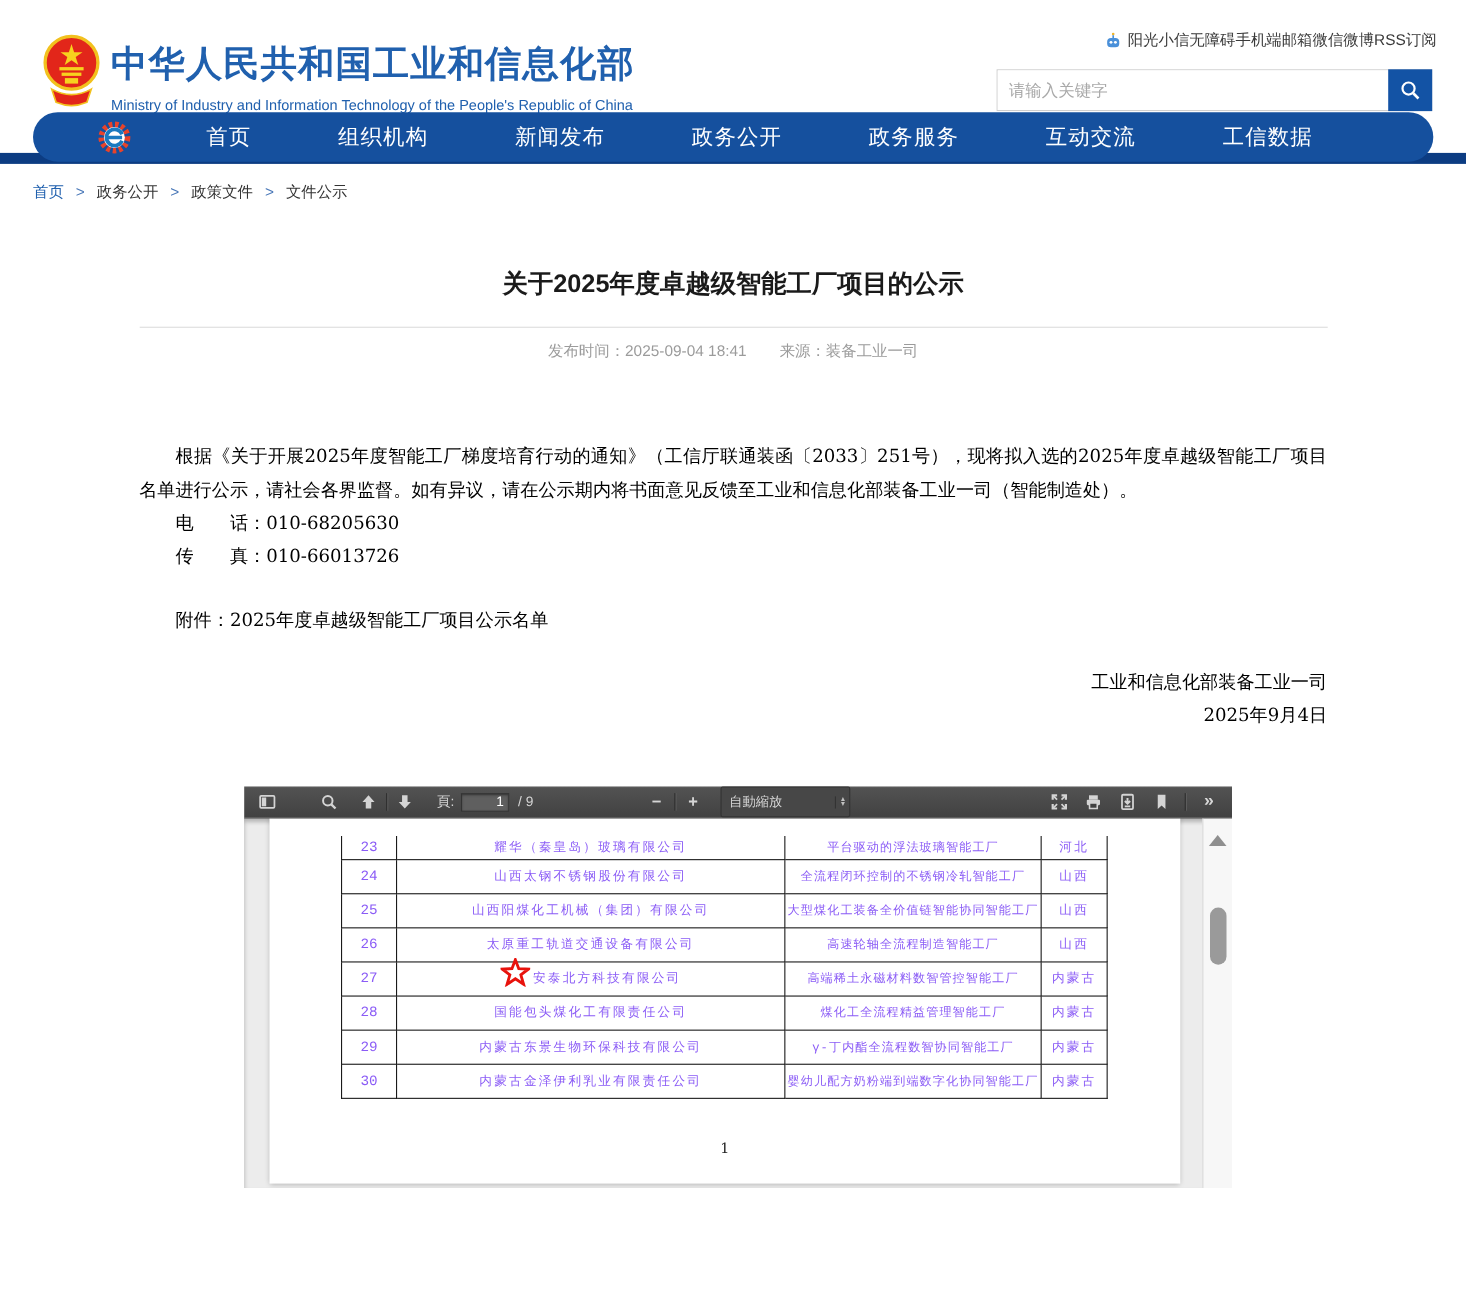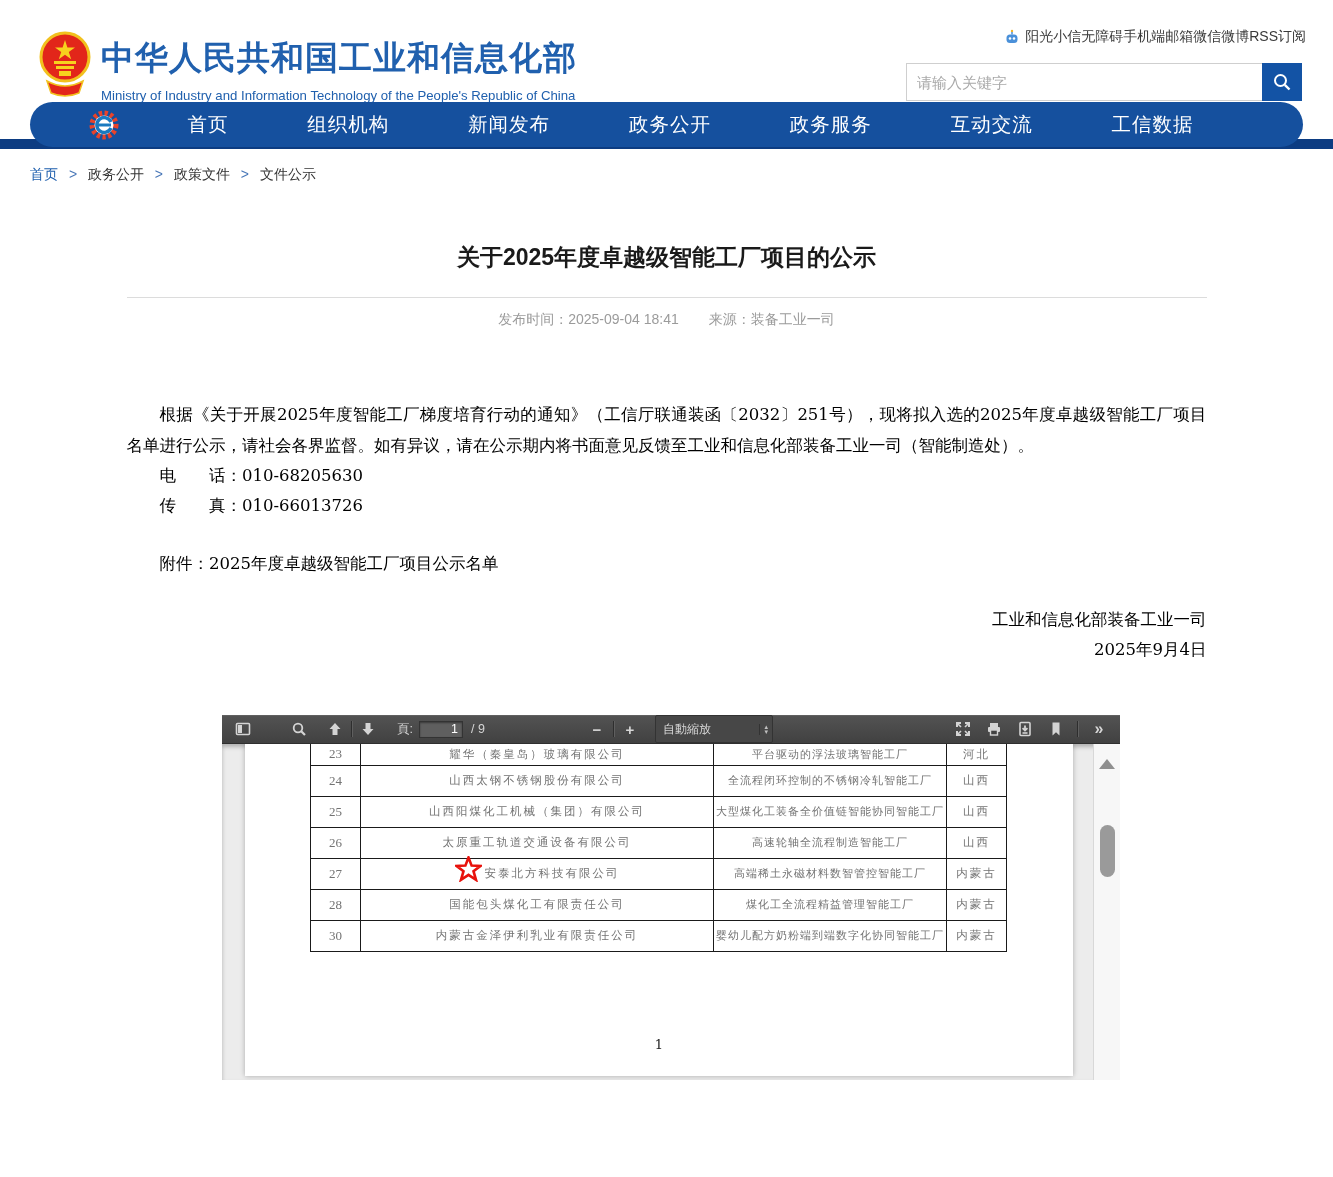"根据《关于开展2025年度智能工厂梯度培育行动的通知》（工信厅联通装函〔2032" p.para1 { text: 2032 -> 2033 }
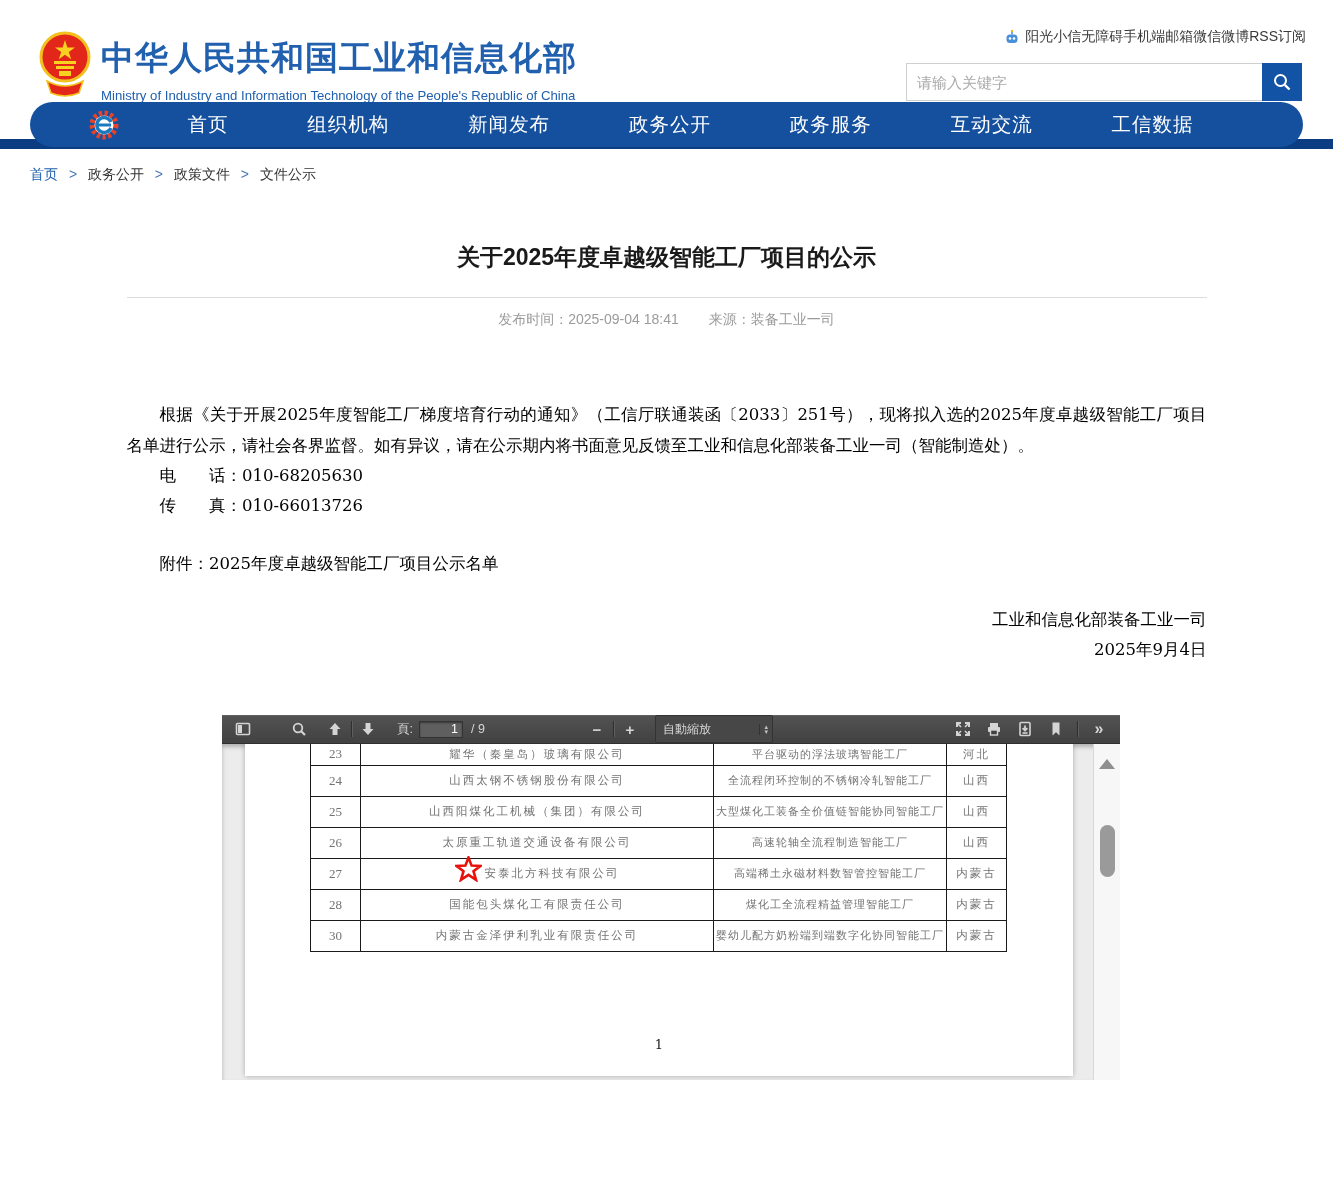"23" .pdf-table { color: #737373 -> #8b5cf6; font-family: Liberation Serif, serif -> Liberation Mono, monospace; top: 0 -> 16px }
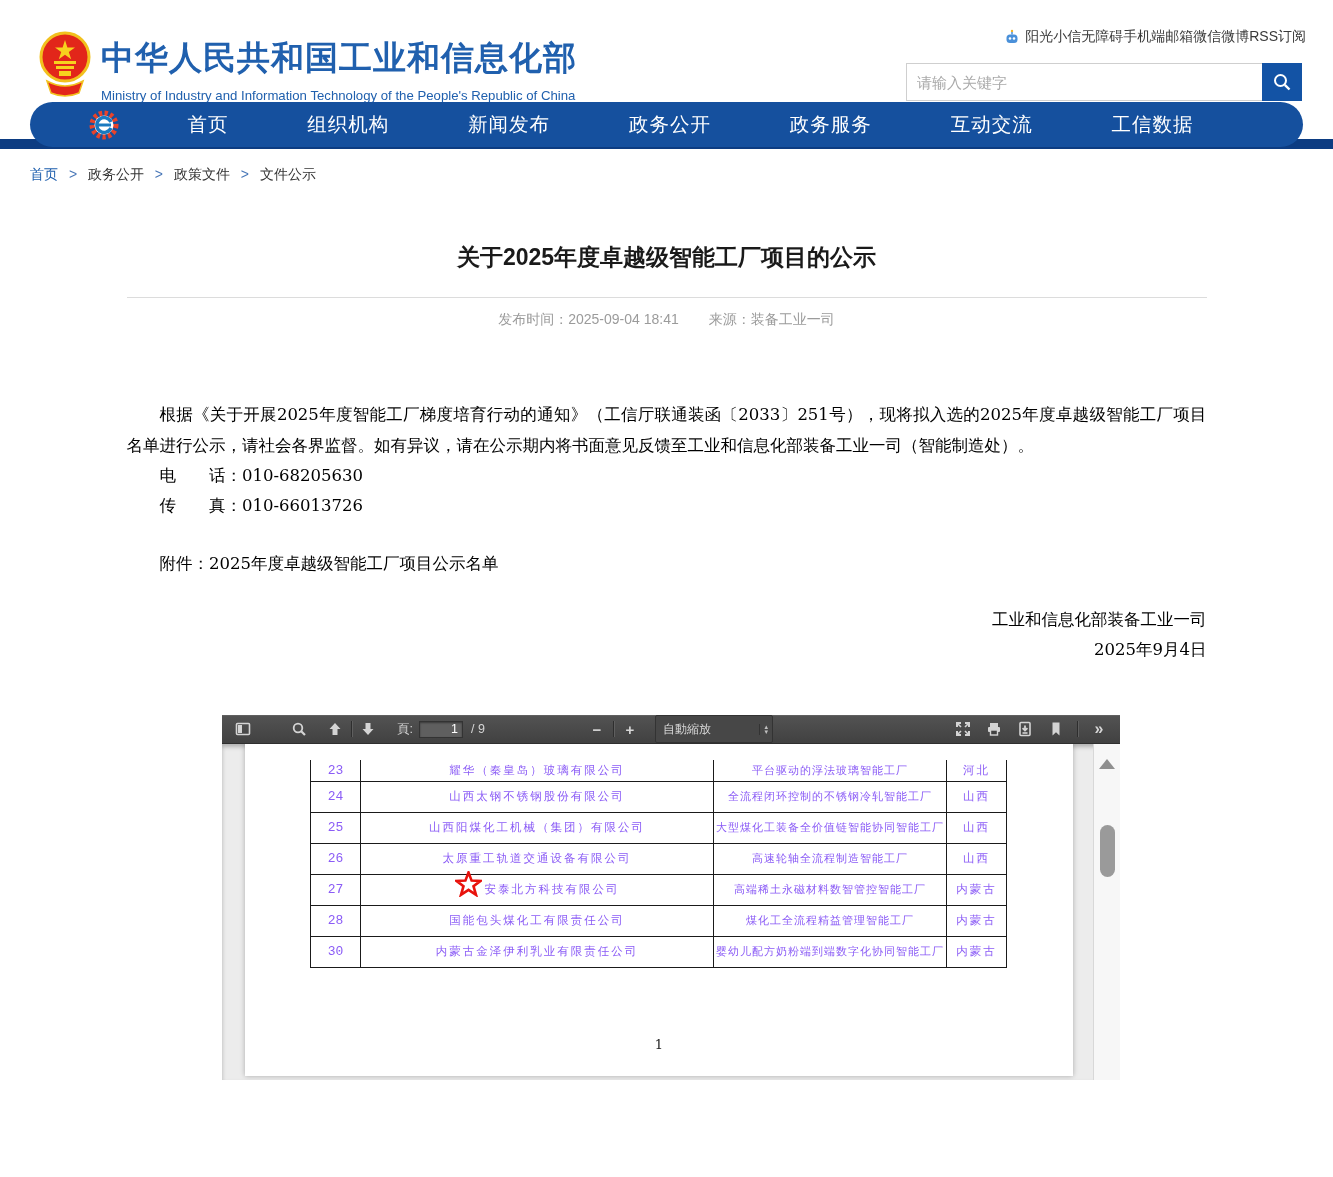"29" tr { html: none -> <tr> <td>29</td> <td>内蒙古东景生物环保科技有限公司</td> <td>γ-丁内酯全流程数智协同智能工厂</td> <td>内蒙古</td> </tr> }
